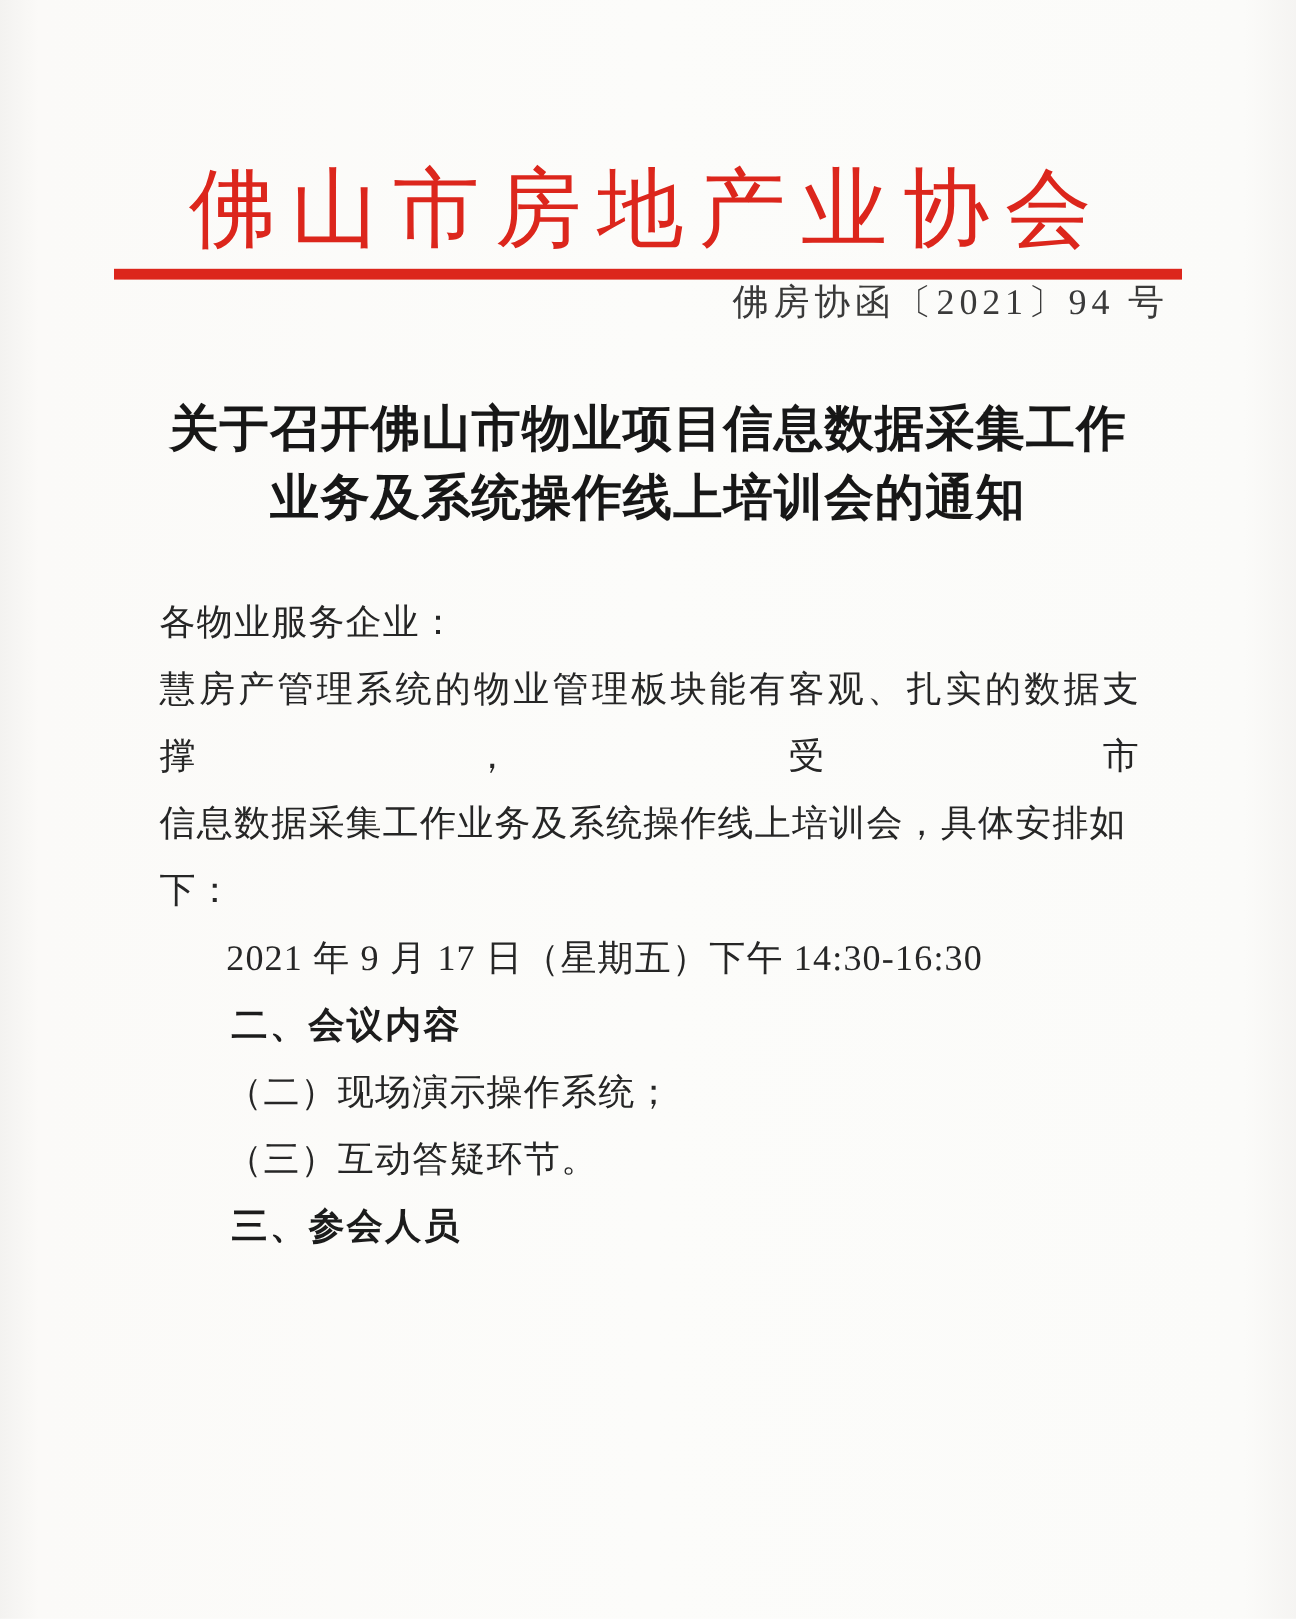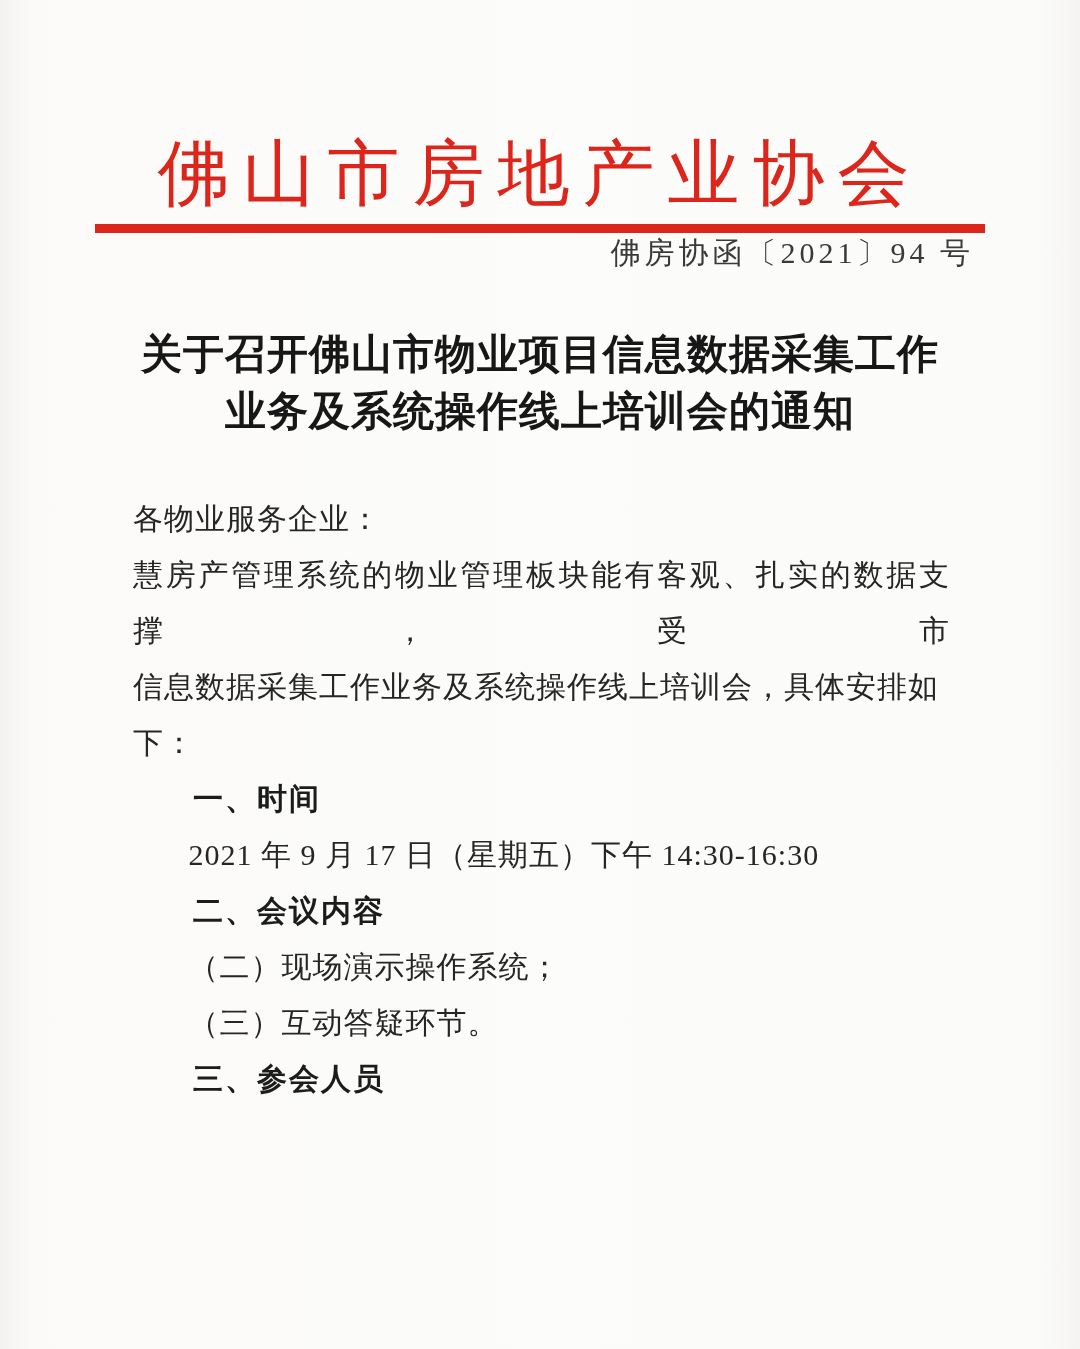"关于召开佛山市物业项目信息数据采集工作" .doc-title { font-family: Liberation Mono, monospace -> Liberation Sans, sans-serif }
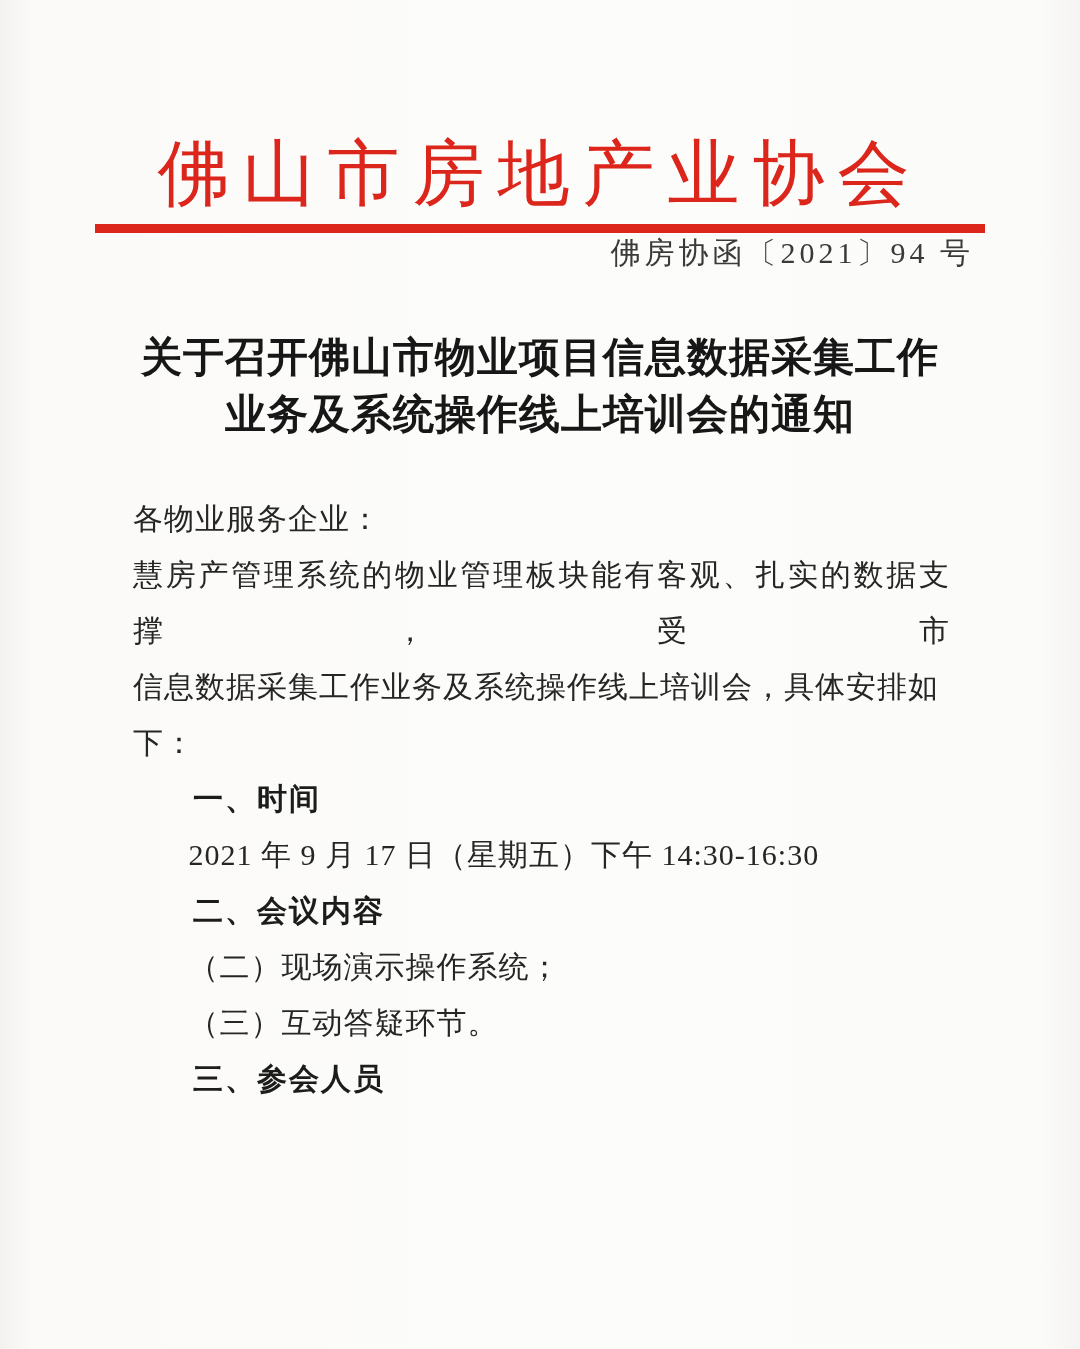"一、时间" div.bline { html: <div>一、时间</div> -> none }
